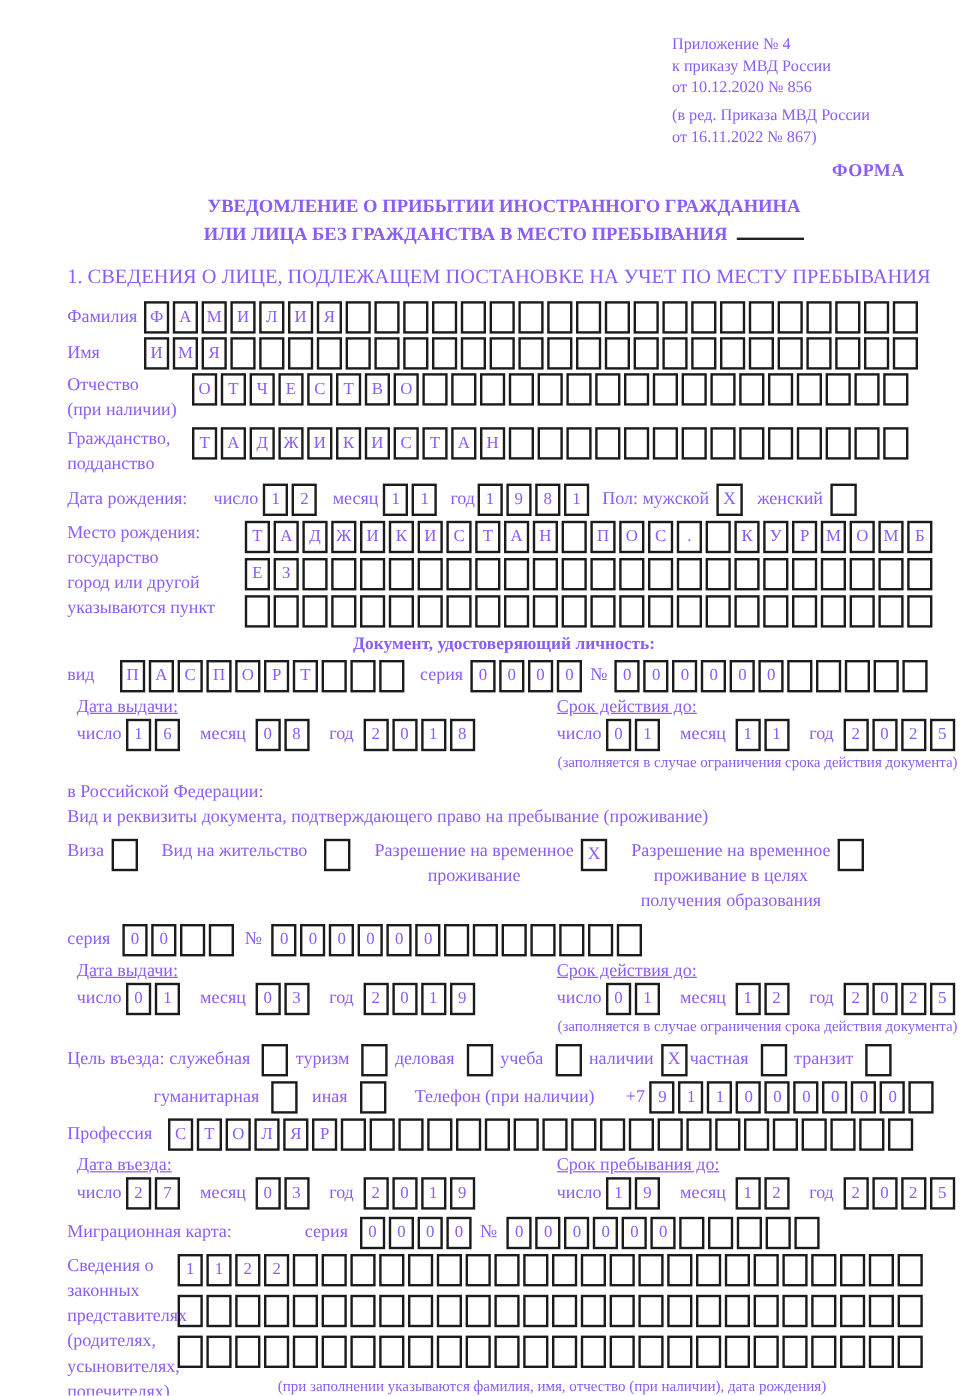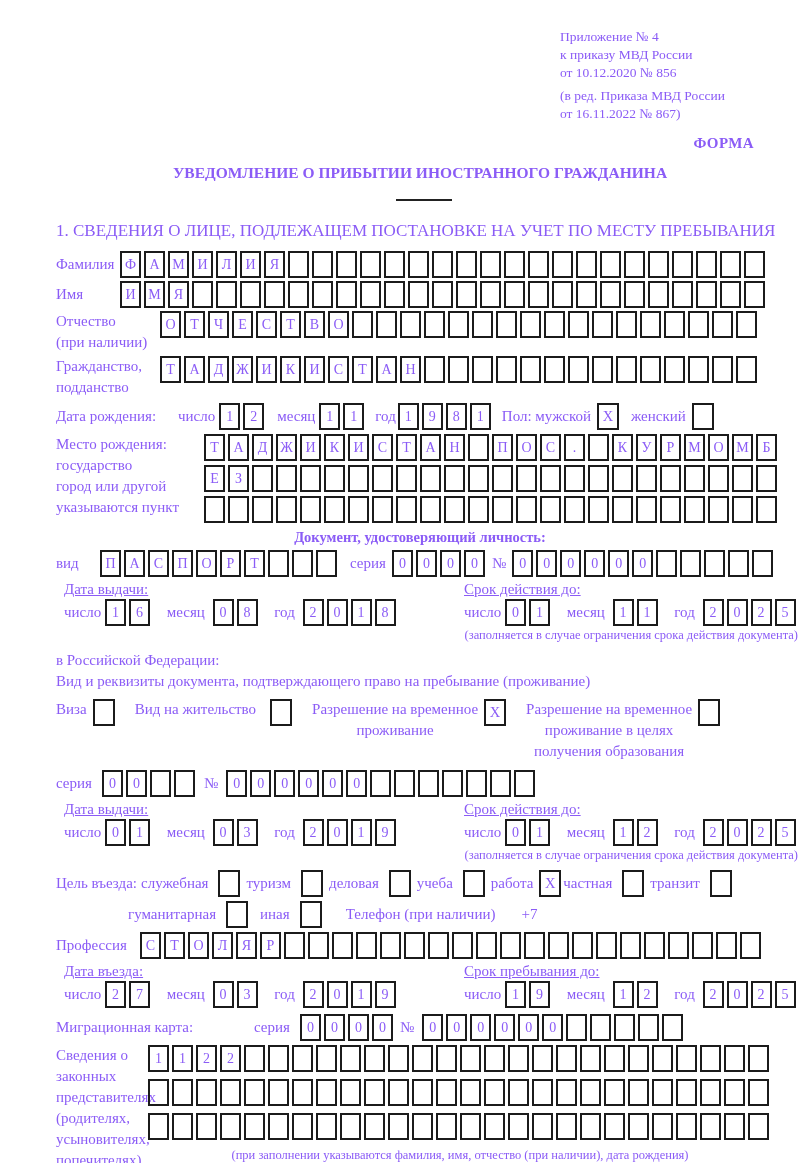"ИЛИ ЛИЦА БЕЗ ГРАЖДАНСТВА В" span { html: none -> <span>ИЛИ ЛИЦА БЕЗ ГРАЖДАНСТВА В МЕСТО ПРЕБЫВАНИЯ</span> }
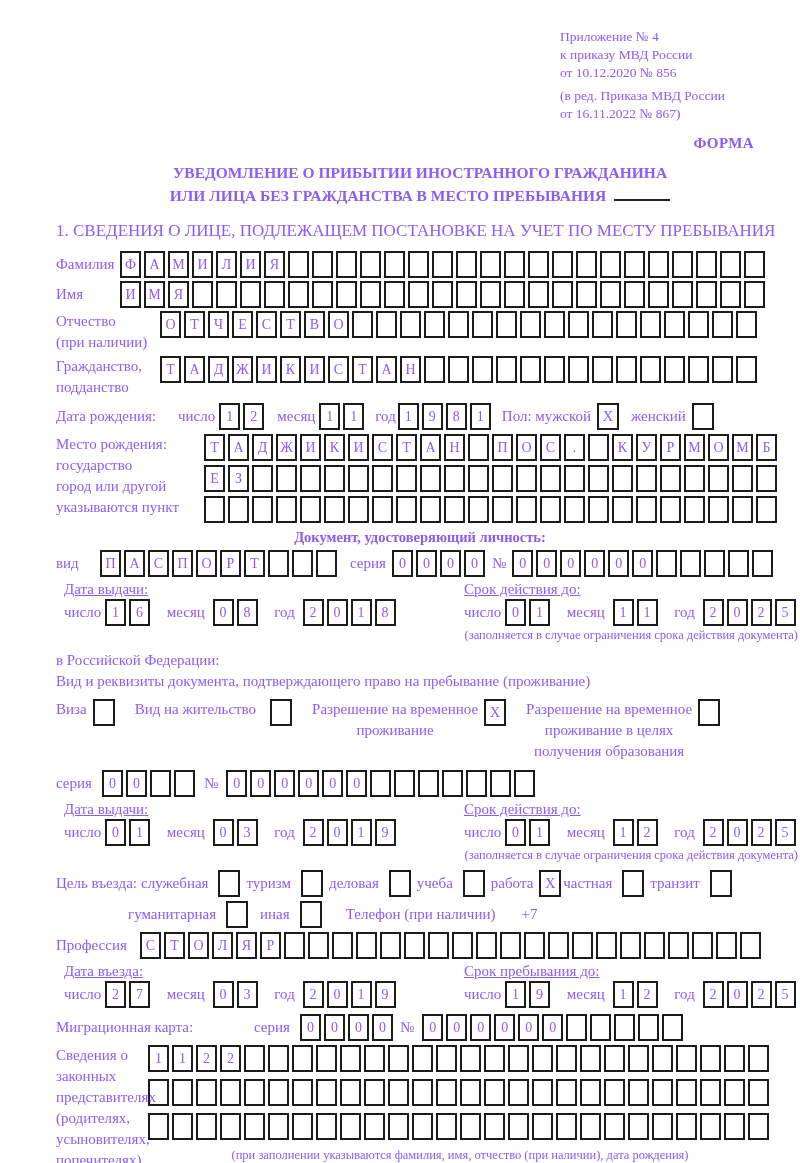"работа" span.p-lbl { text: работа -> наличии }
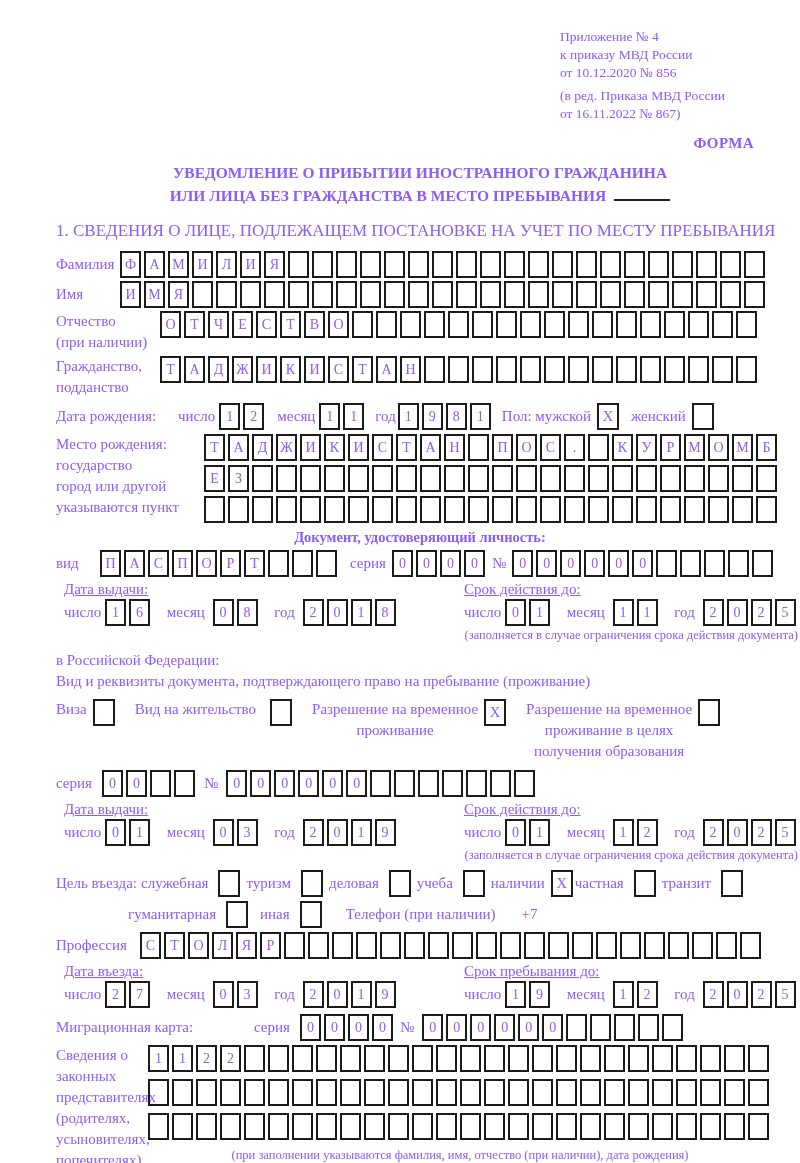"9 1 1 0 0" span.cells { html: none -> <span><span>9</span><span>1</span><span>1</span><span>0</span><span>0</span><span>0</span><span>0</span><span>0</span><span>0</span><span></span></span> }
